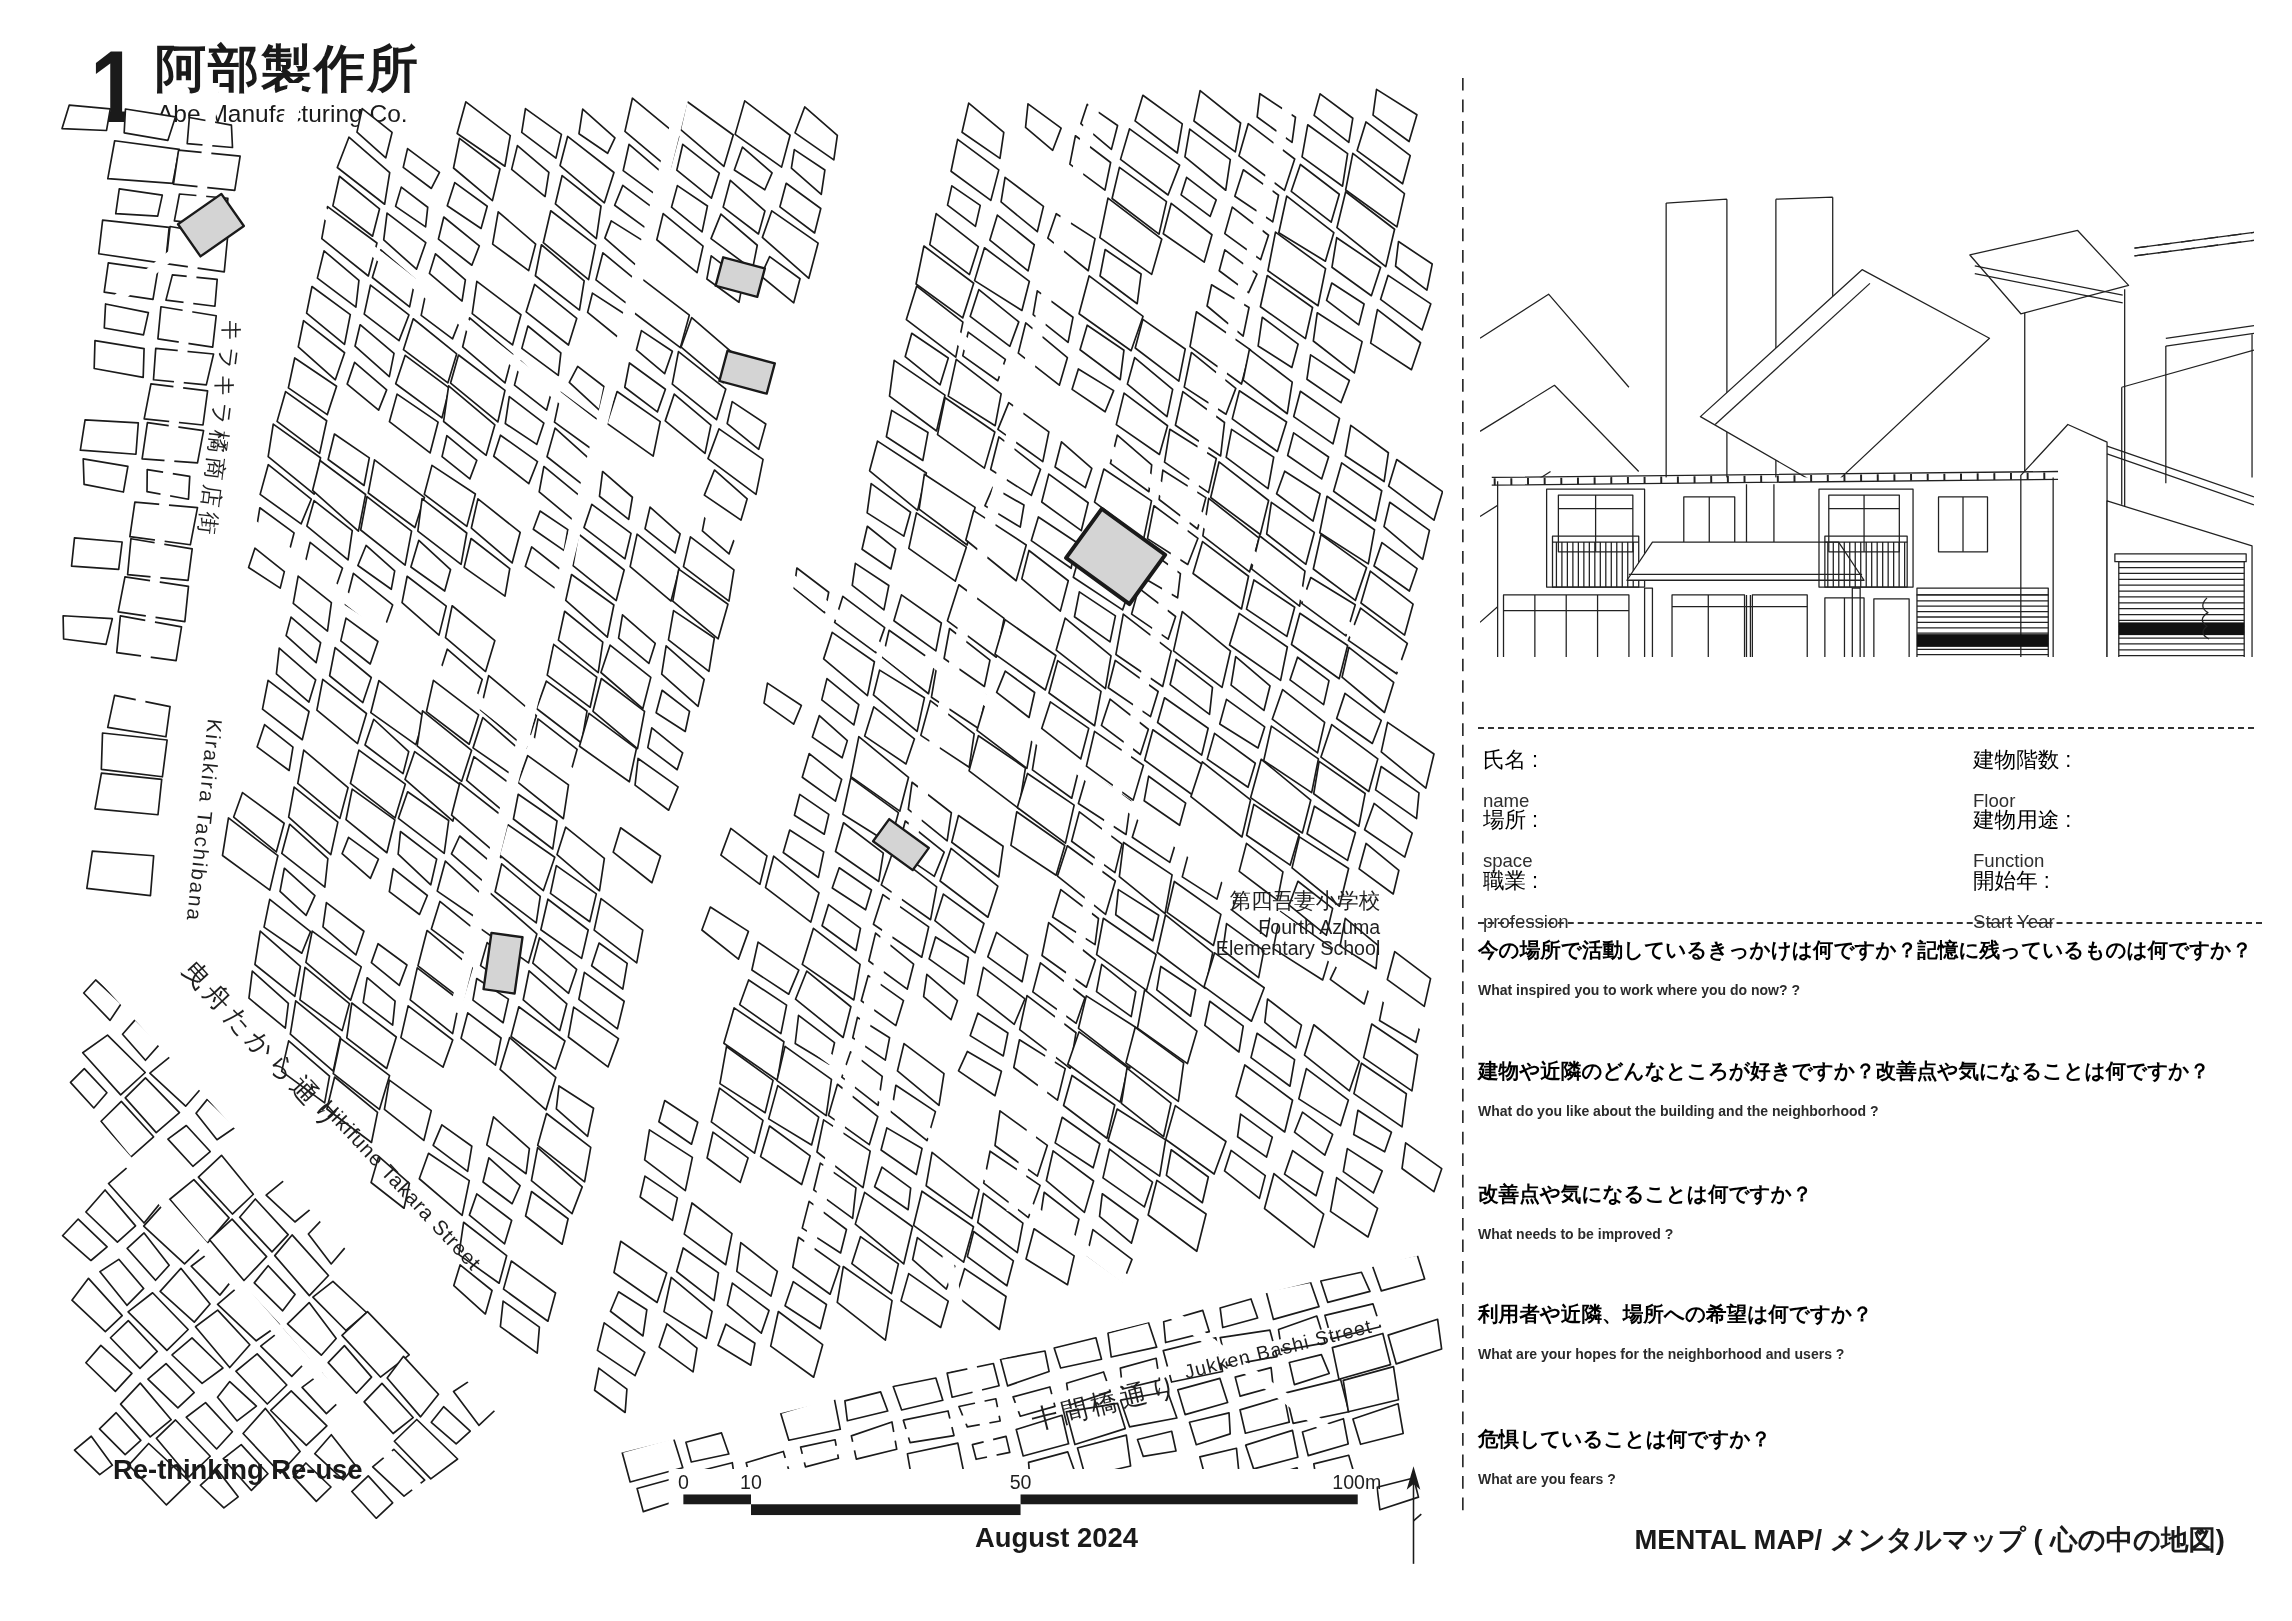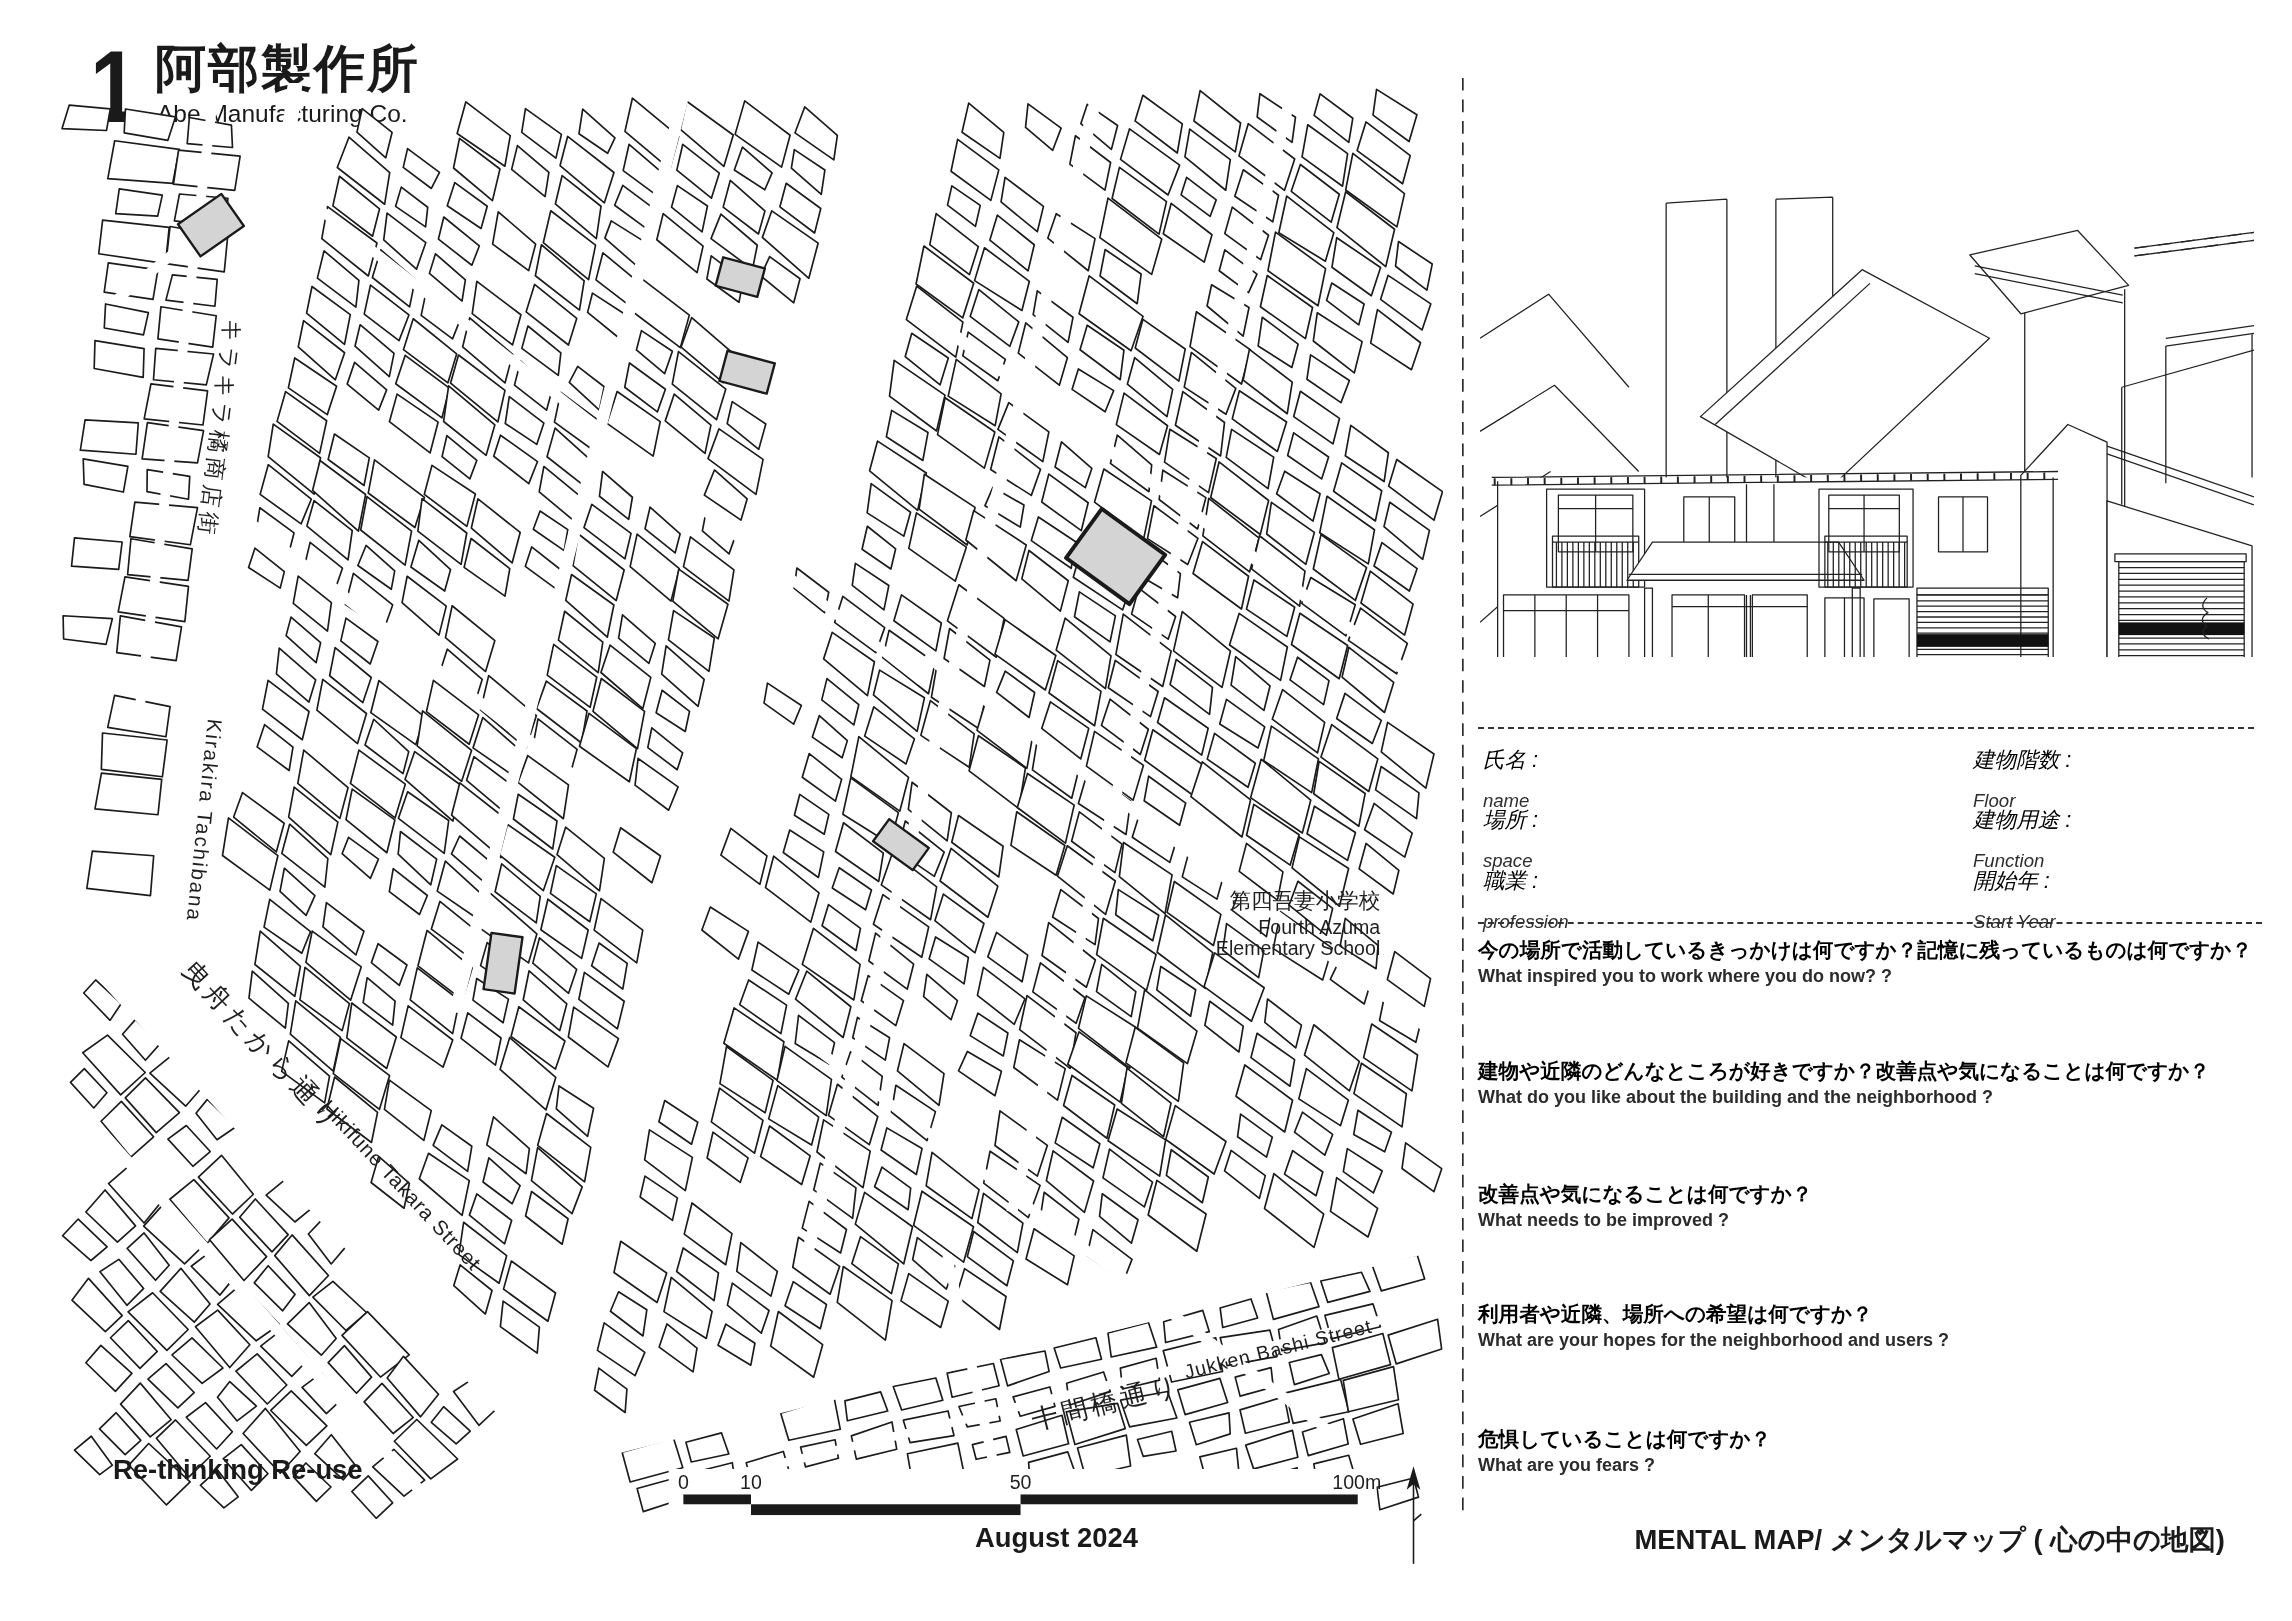"氏名 :" #form { font-style: italic -> none }
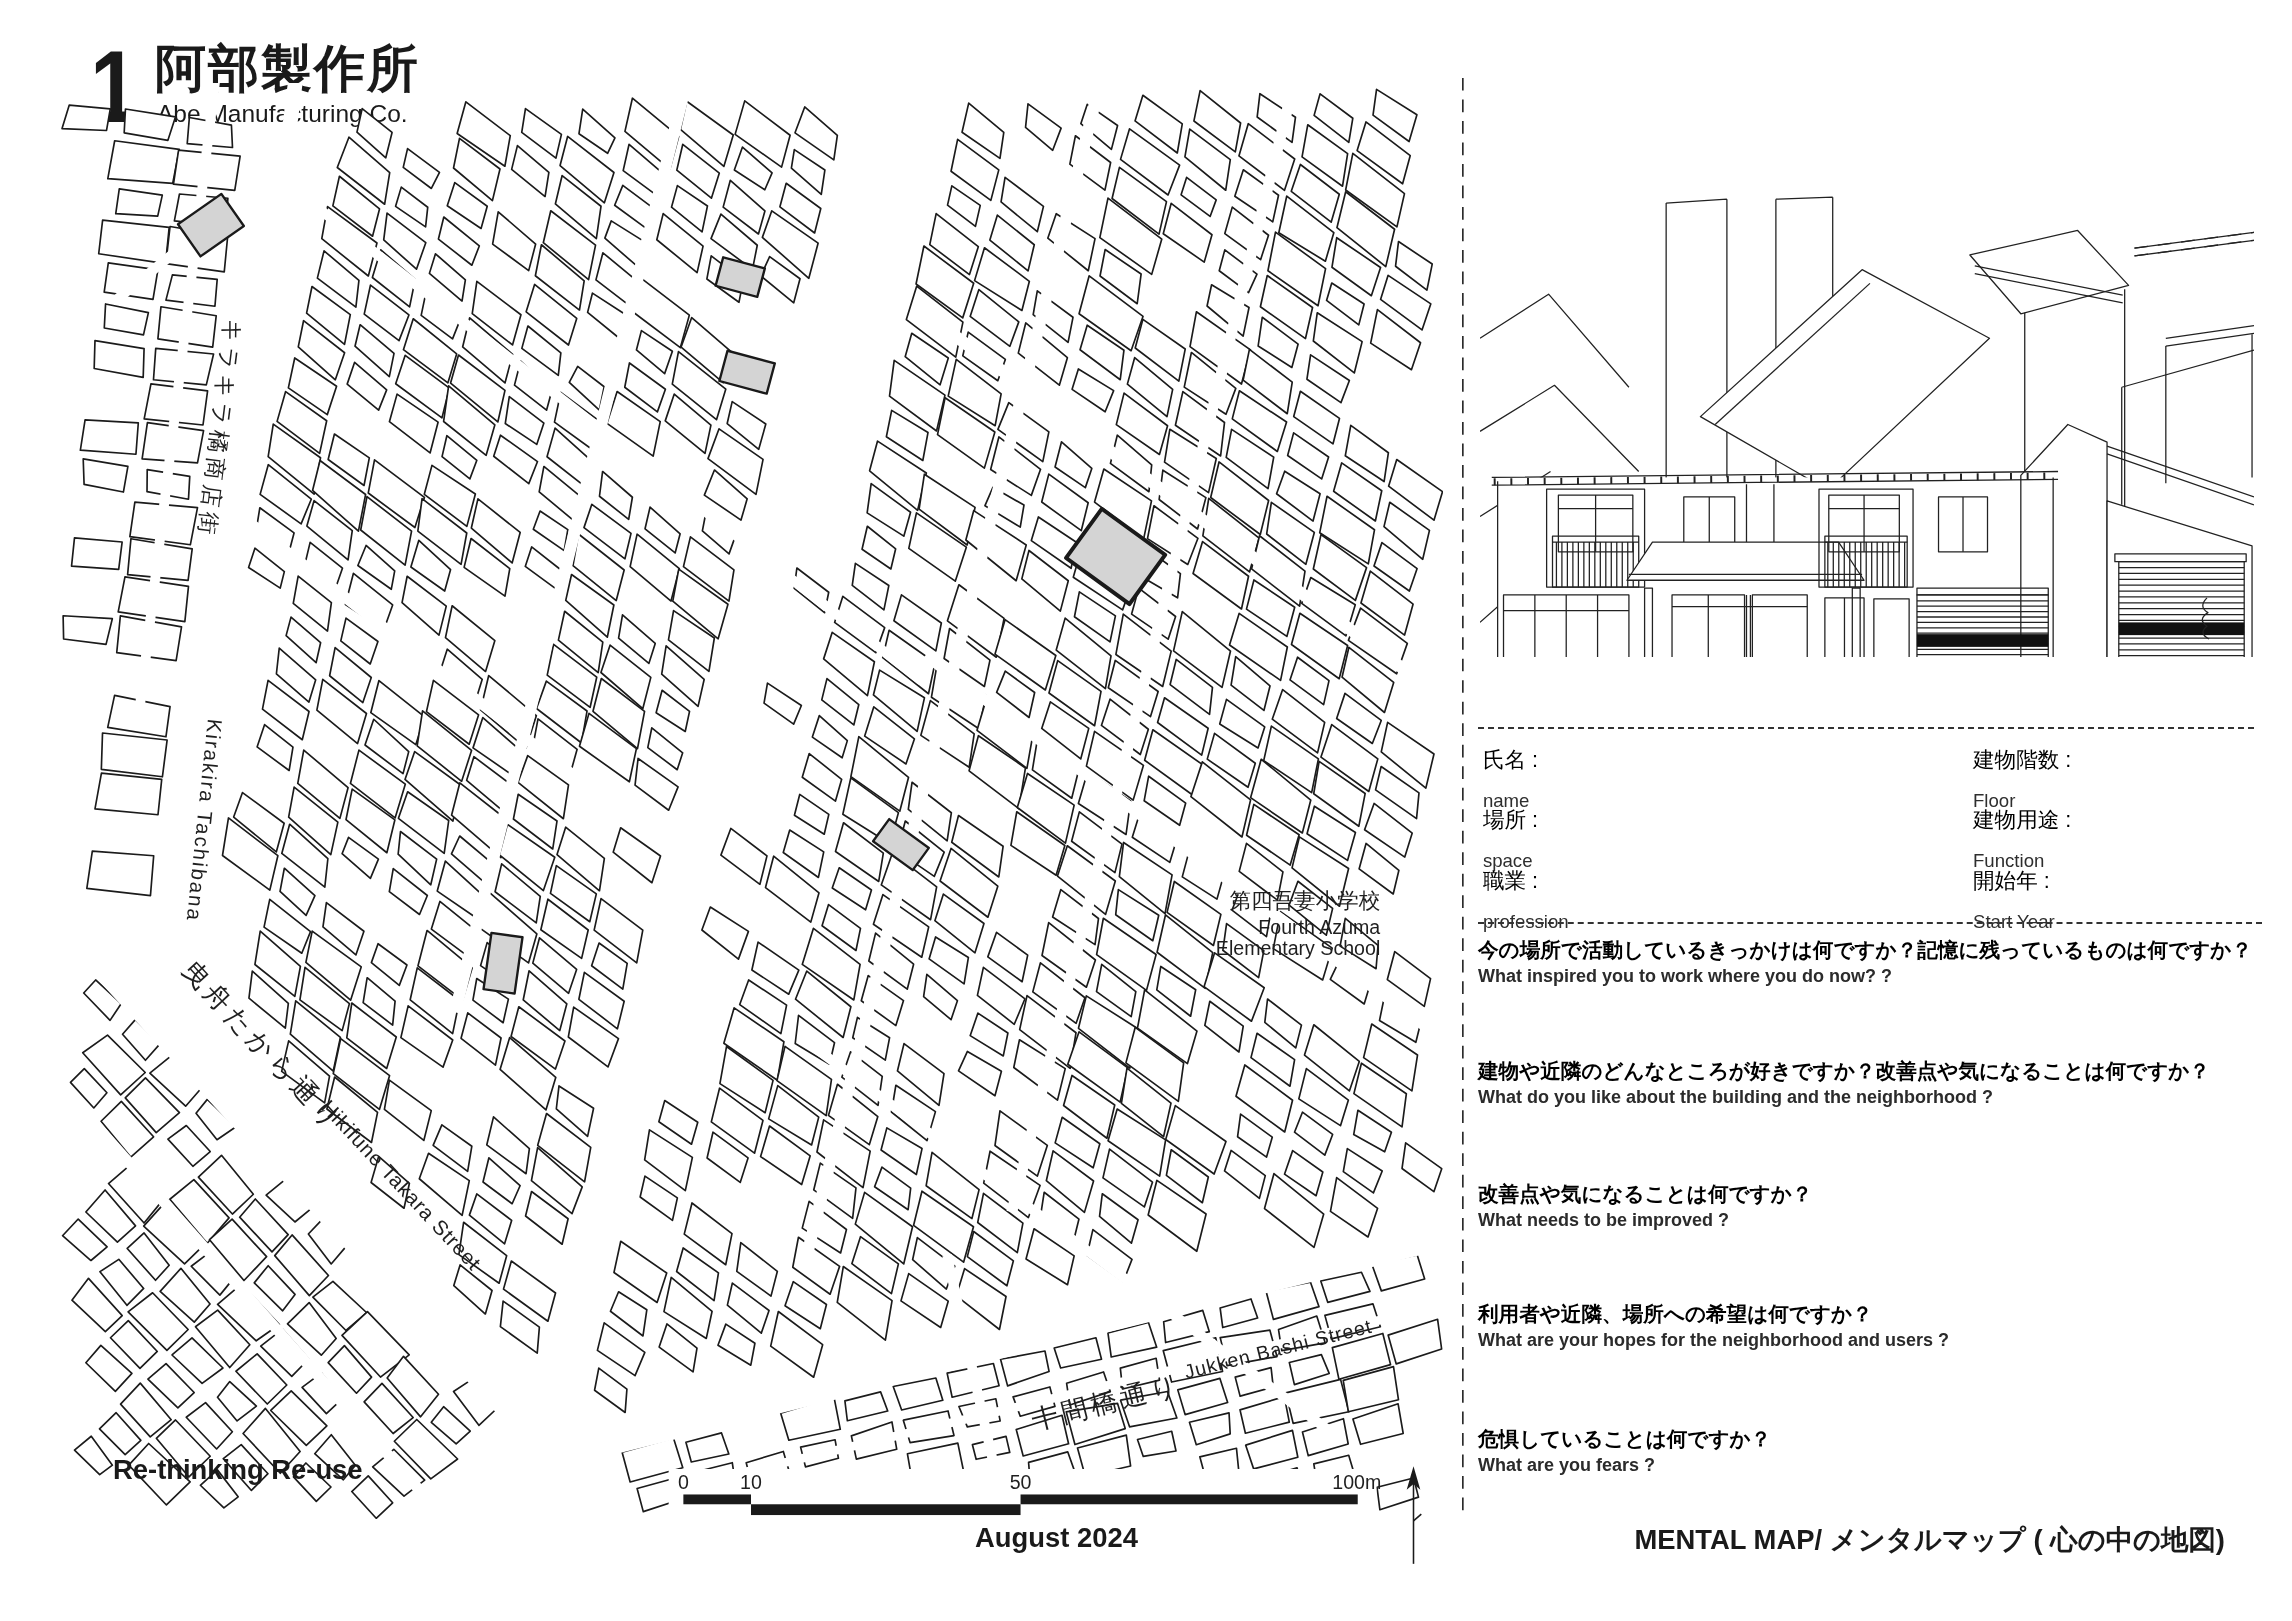"What inspired you to work" .question .en { font-size: 18px -> 14px; margin-top: 2px -> 18px }
